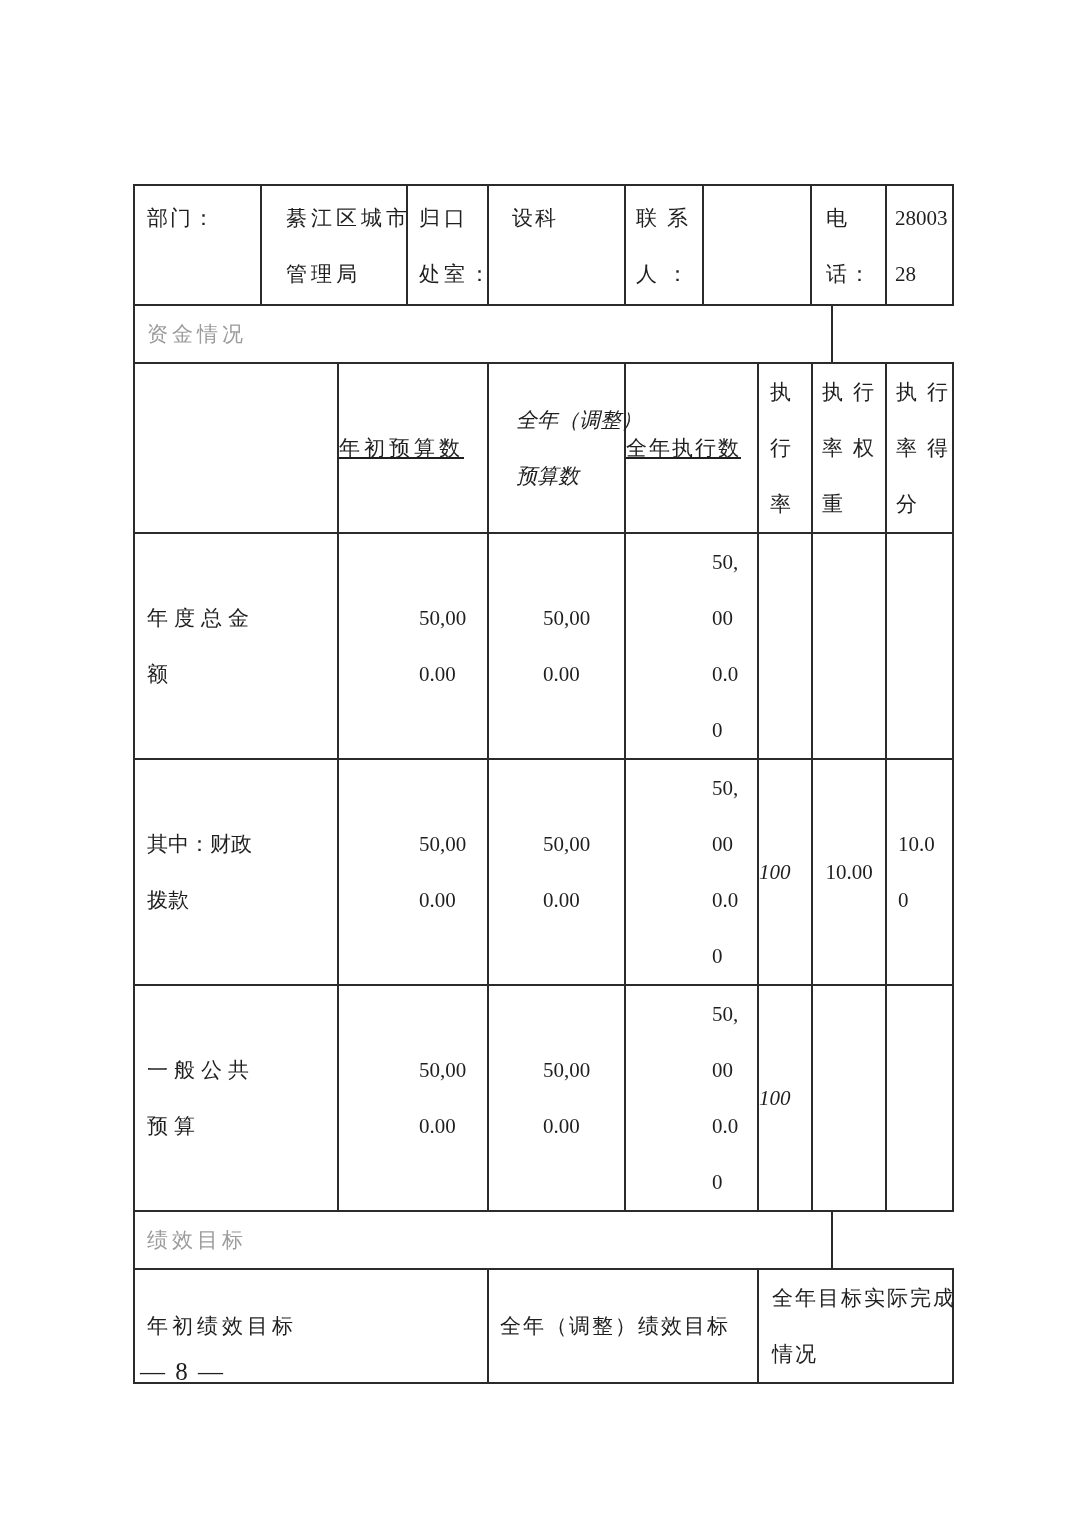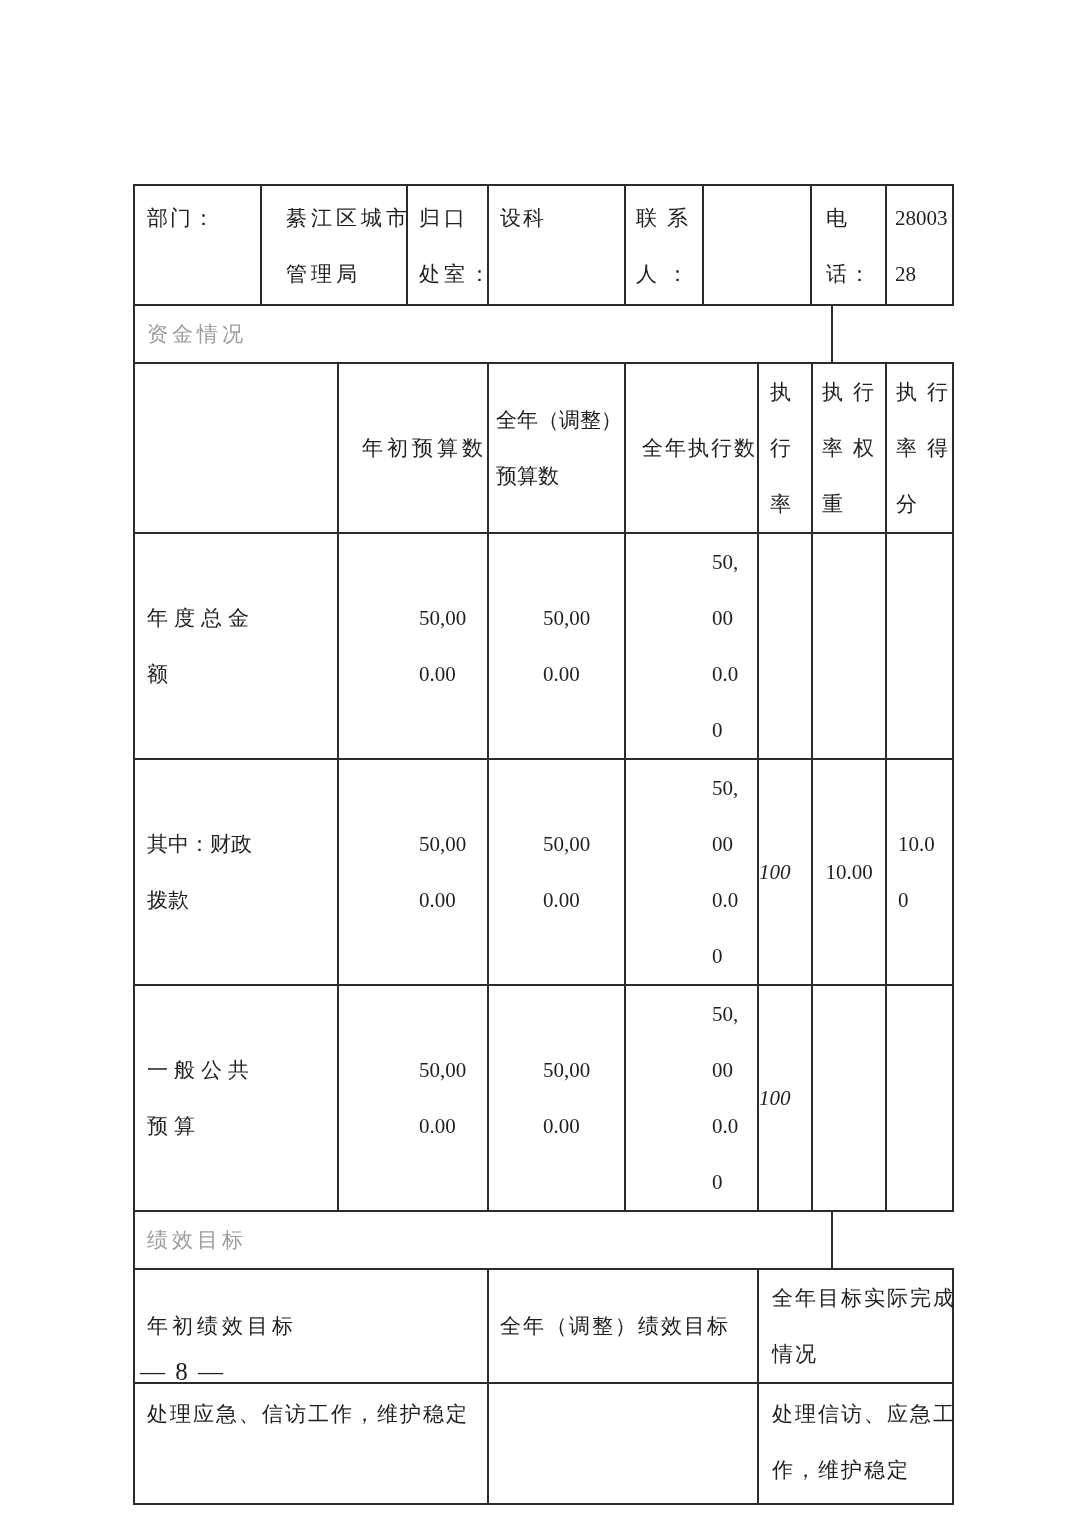"设科" .c-office-value { padding-left: 11px -> 23px }
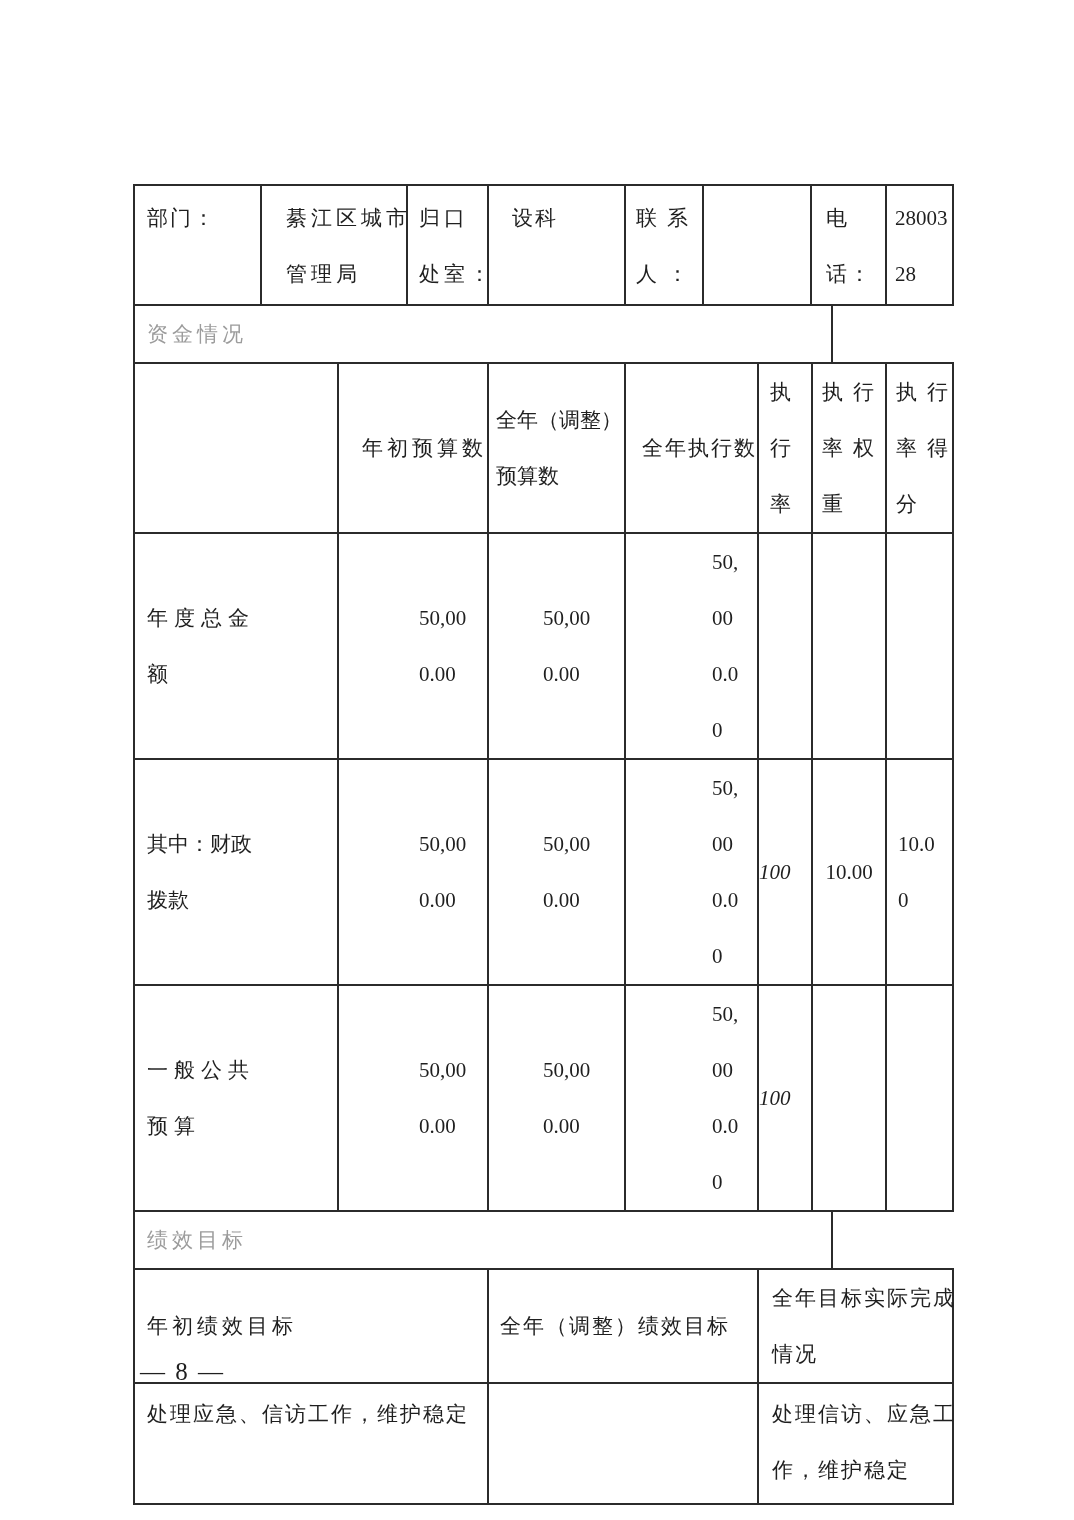"全年（调整）" .fh-adj { font-style: none -> italic; padding-left: 7px -> 27px }
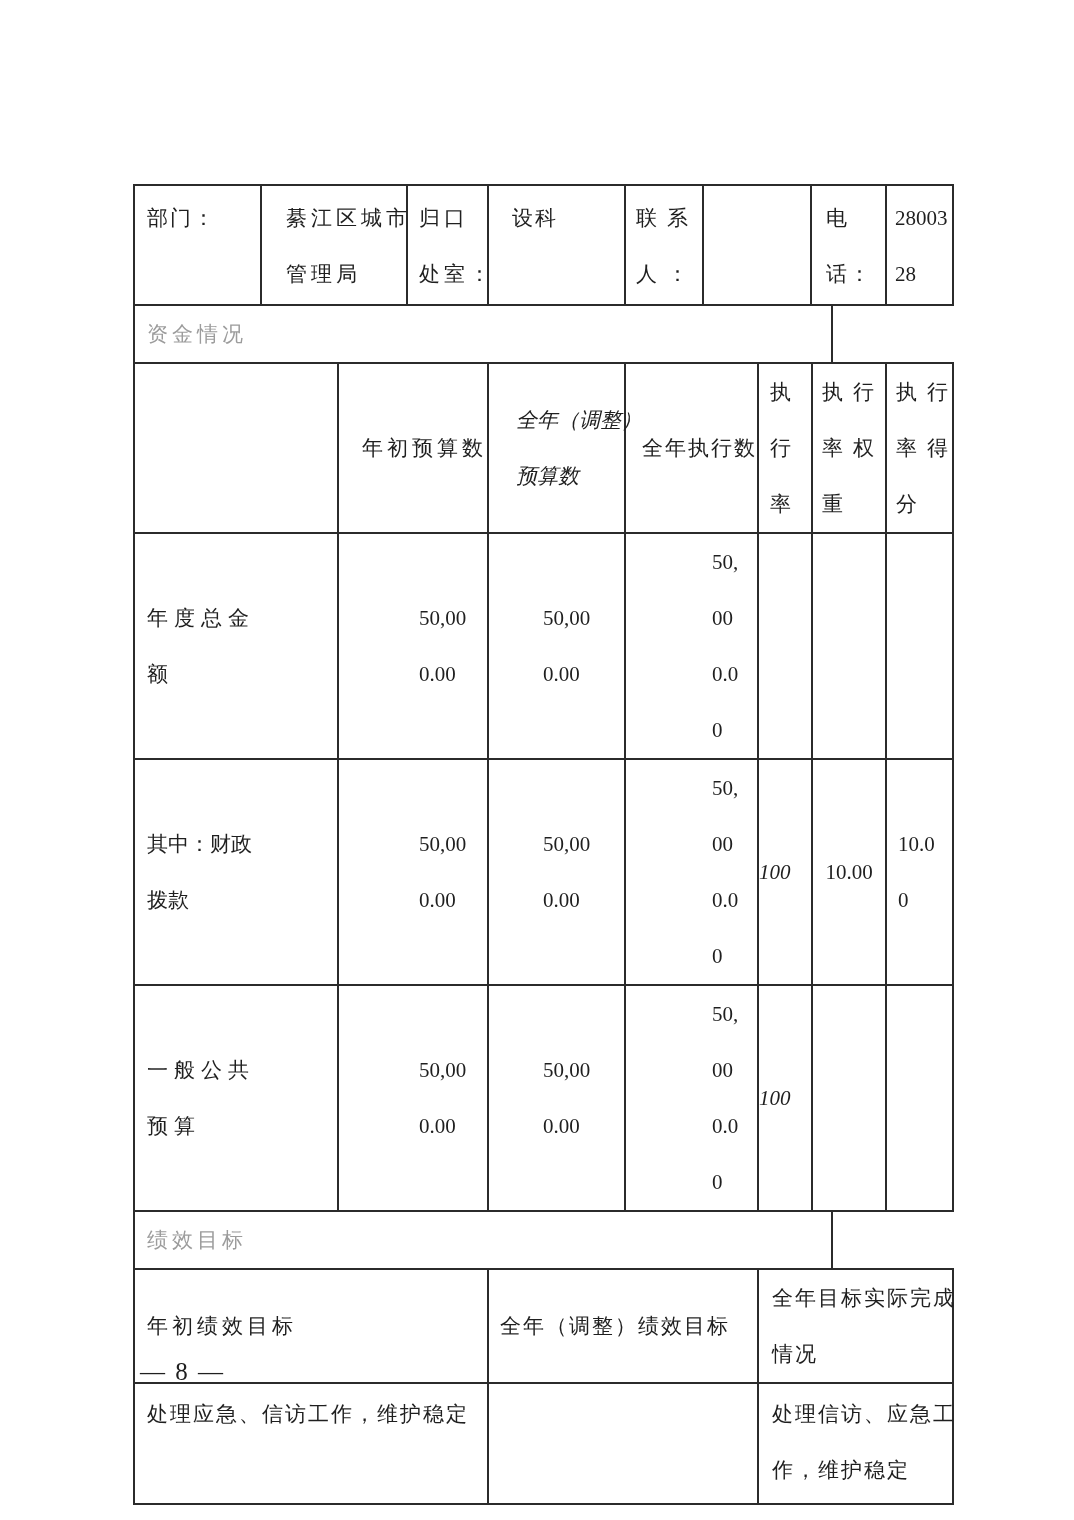"年初预算数" .fh-center { text-align: right -> left; text-decoration: none -> underline }
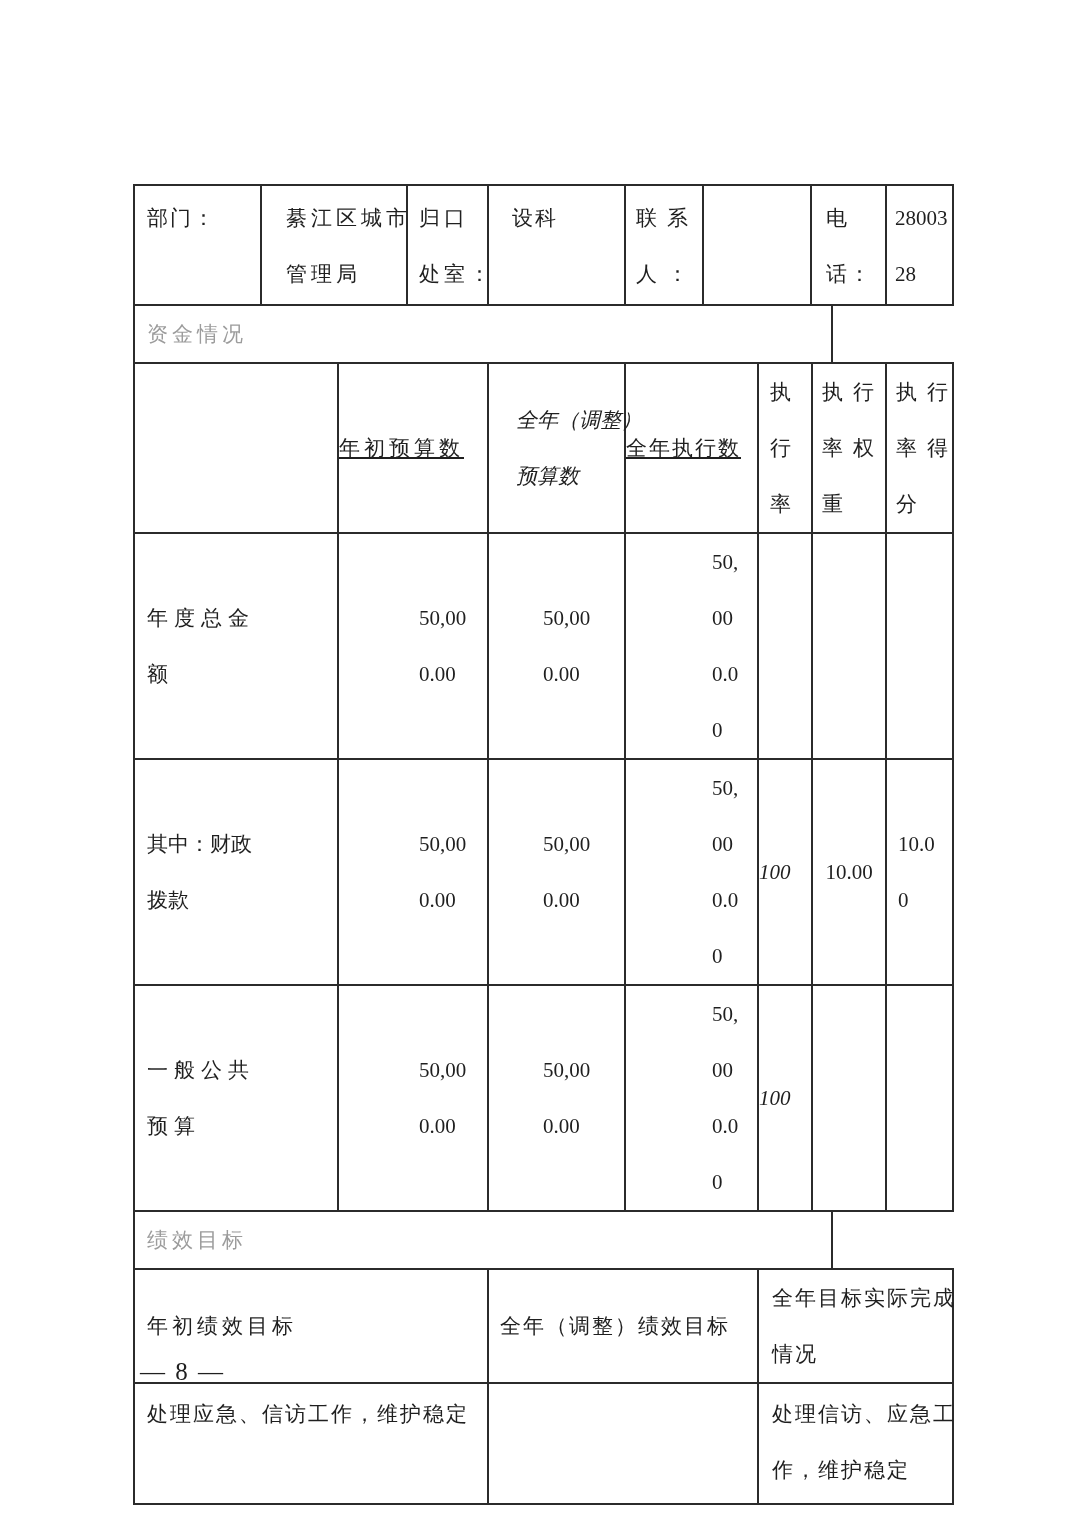"处理应急、信访工作，维护稳定" tr.h121 { html: <tr> <td>处理应急、信访工作，维护稳定</td> <td></td> <td>处理信访、应急工 作，维护稳定</td> </tr> -> none }
